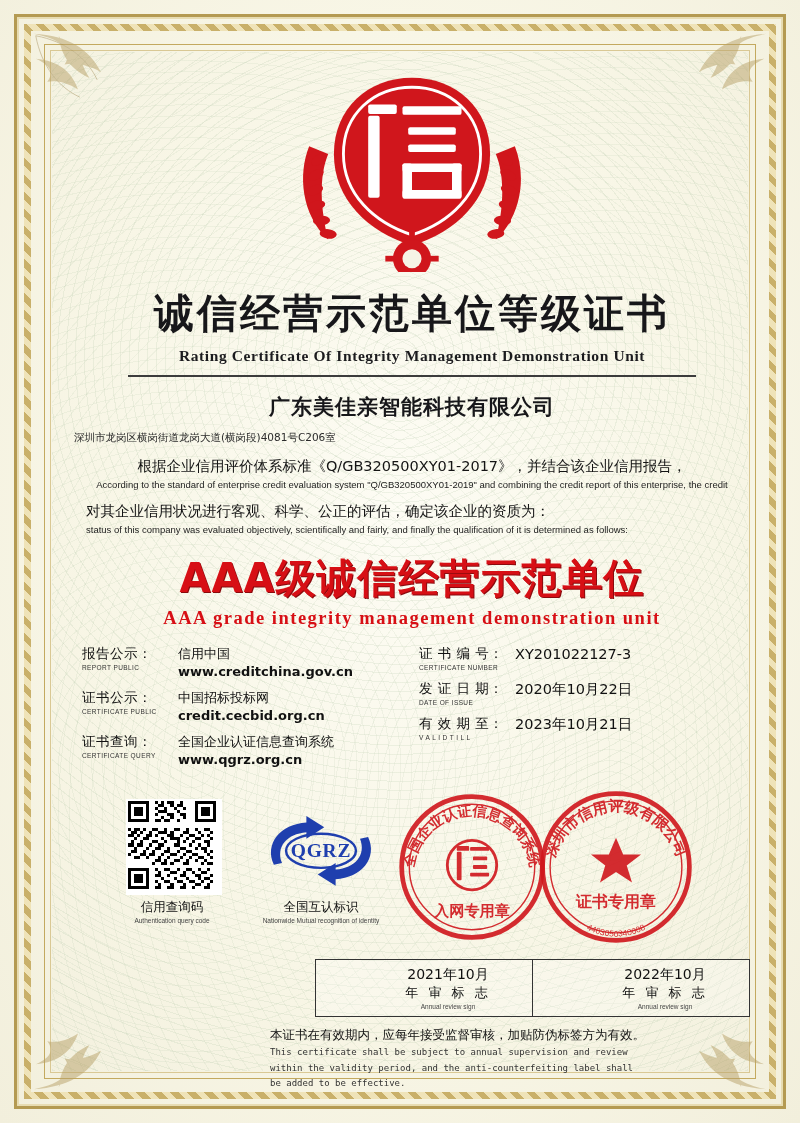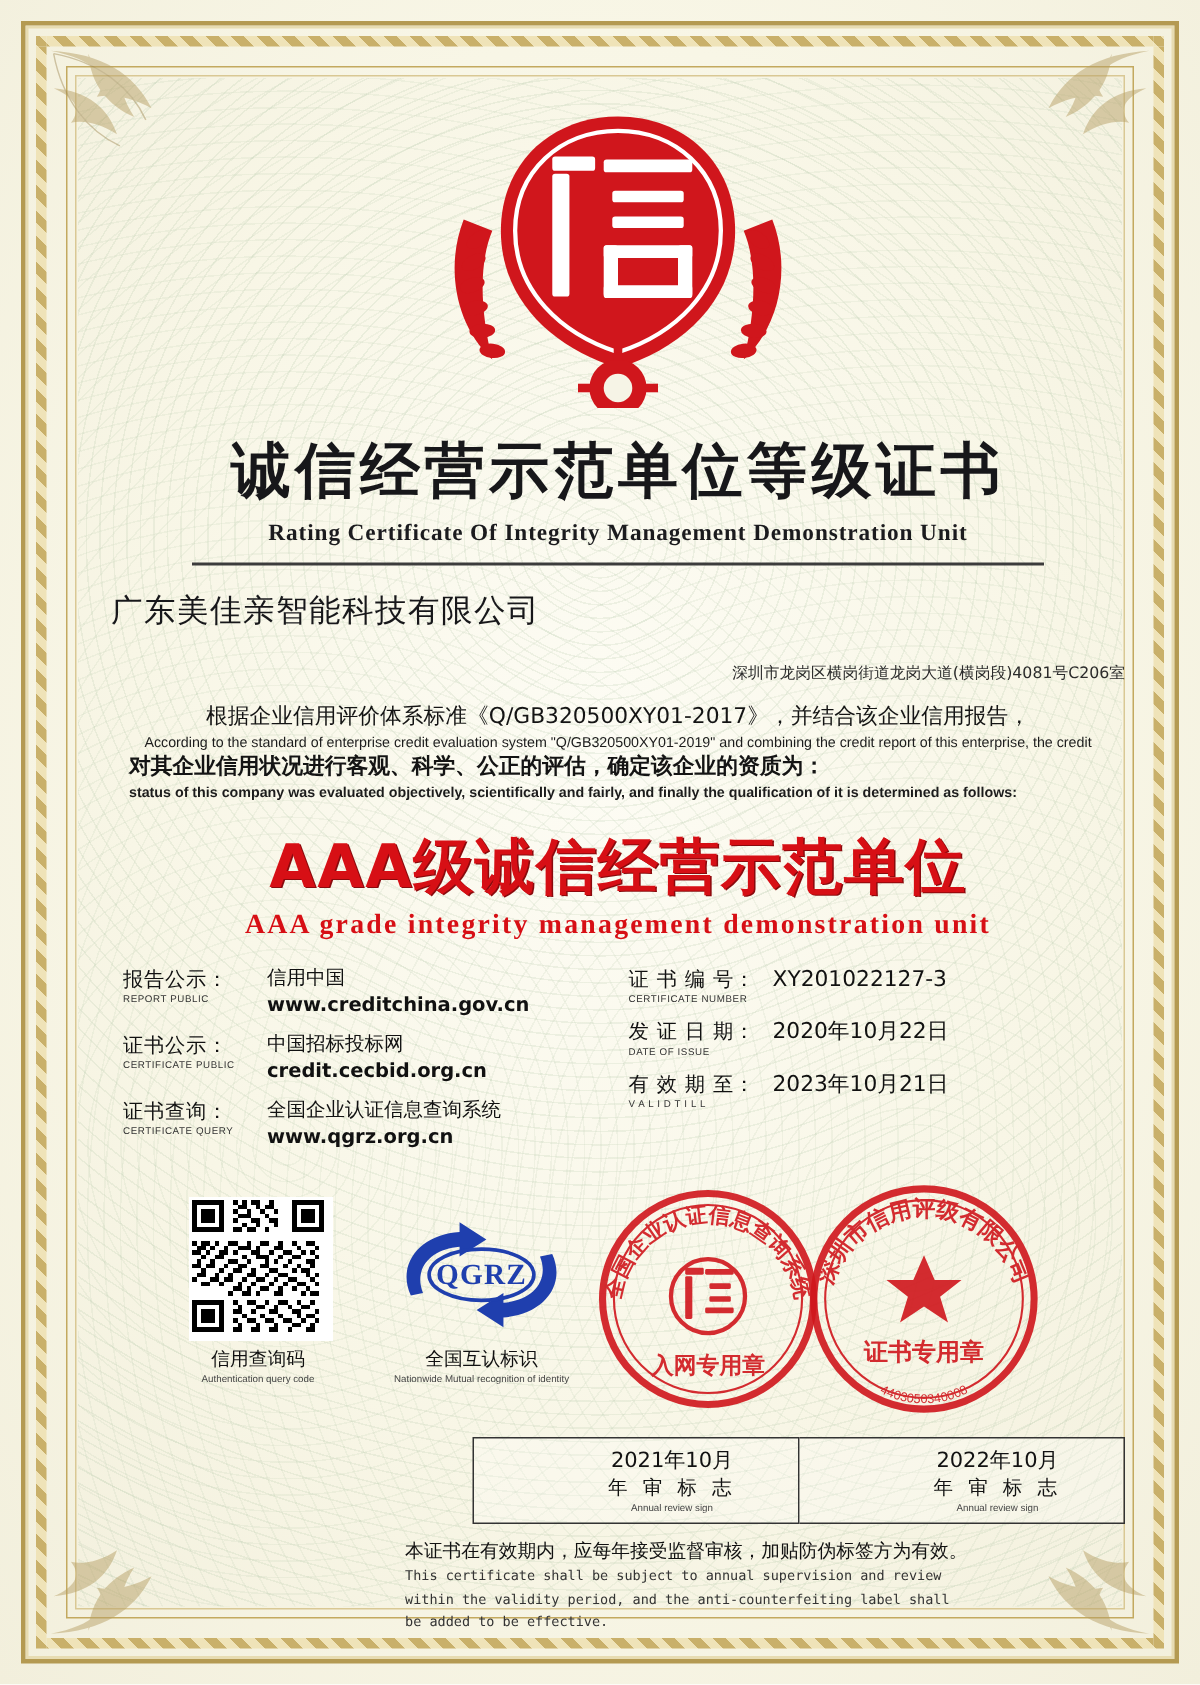"广东美佳亲智能科技有限公司" .company { font-weight: normal -> bold; text-align: none -> center }
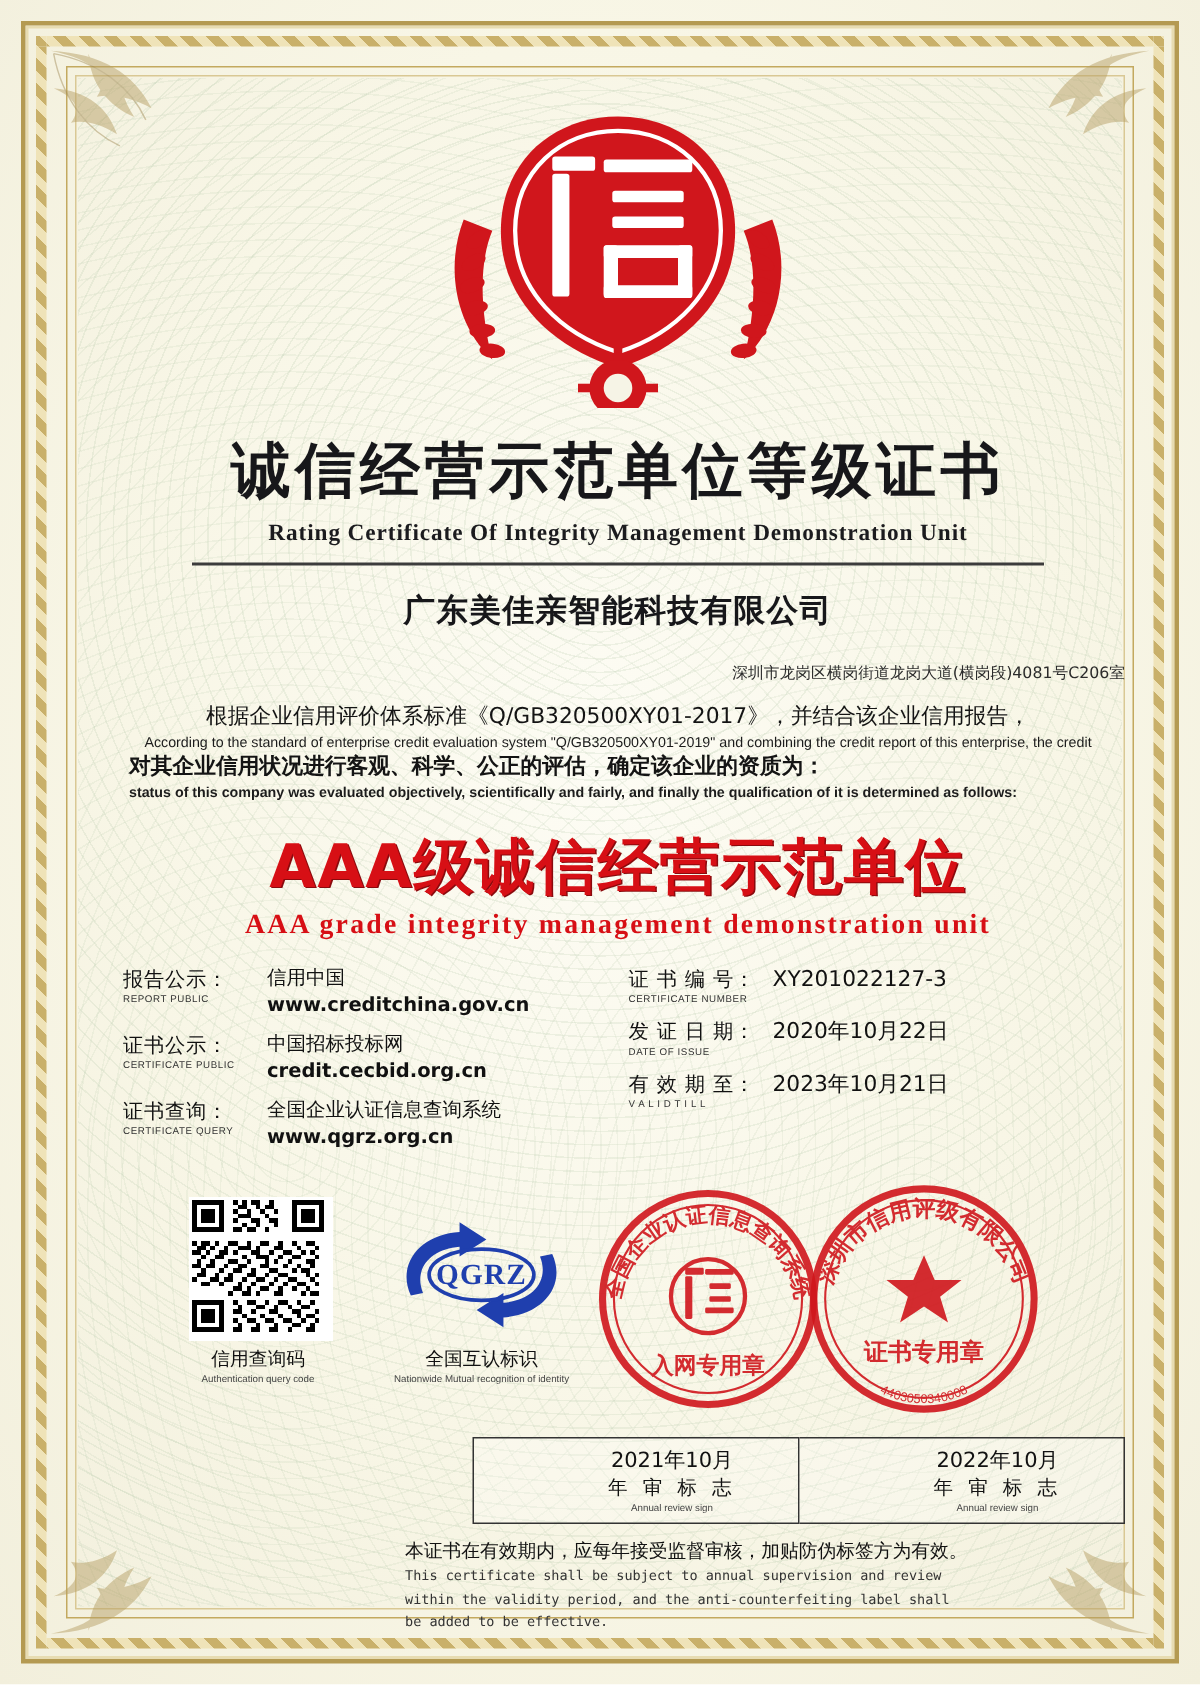"深圳市龙岗区横岗街道龙岗大道(横岗段)4081号C206室" .address { margin-top: 21px -> 10px; text-align: right -> left }
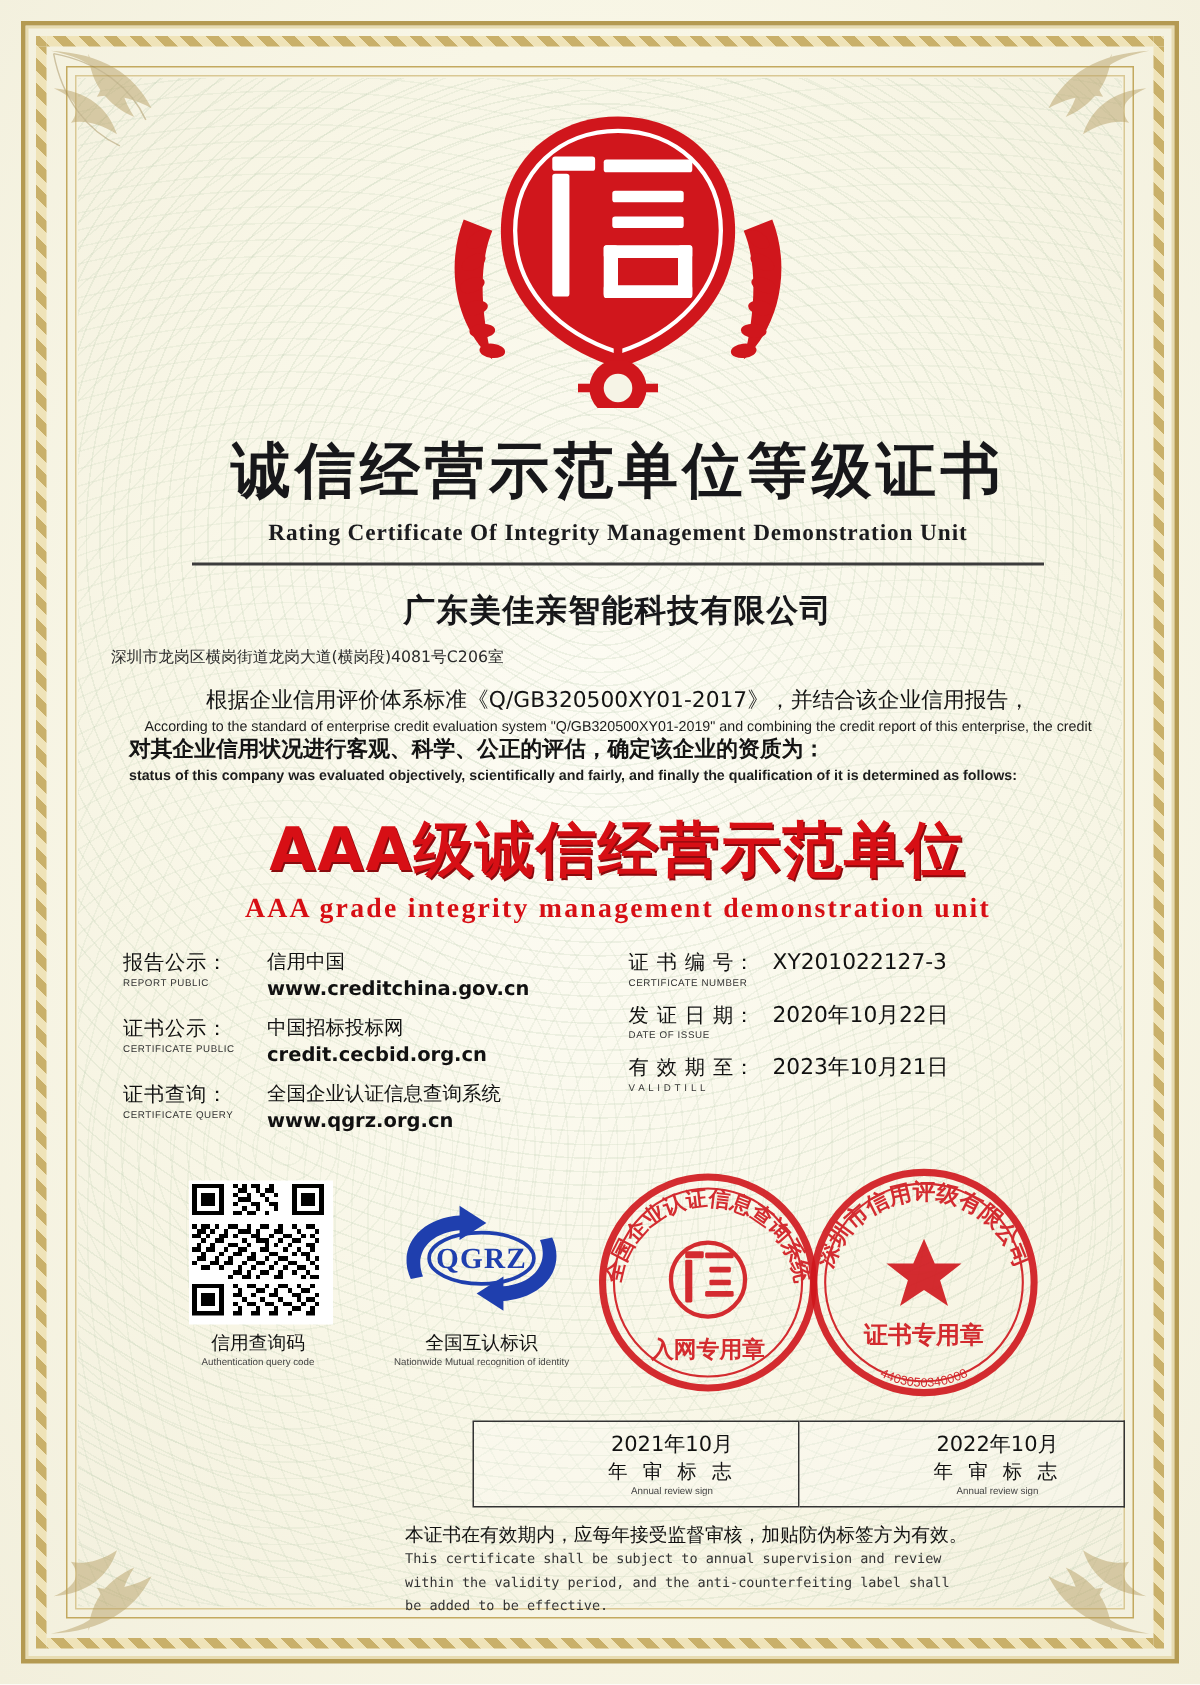"对其企业信用状况进行客观、科学、公正的评估，确定该企业的资质为：" .para2 { font-weight: bold -> none; margin-top: none -> 12px }
